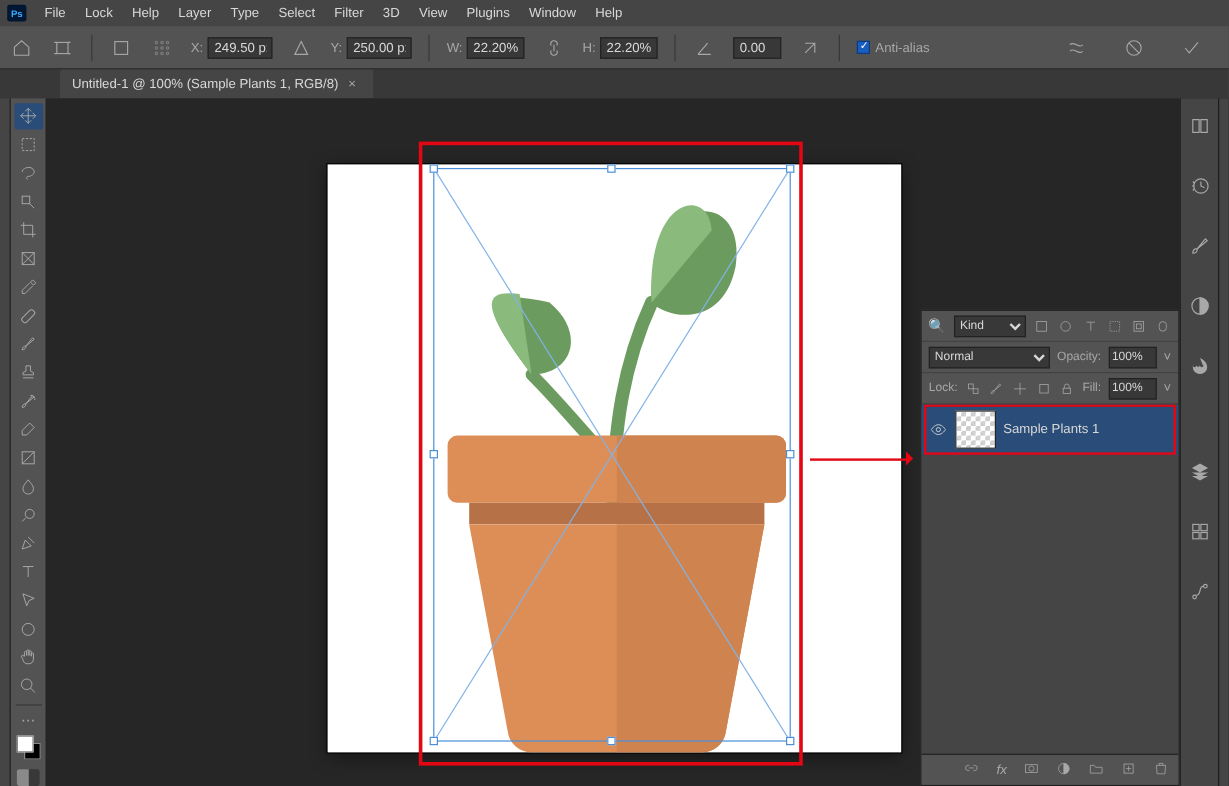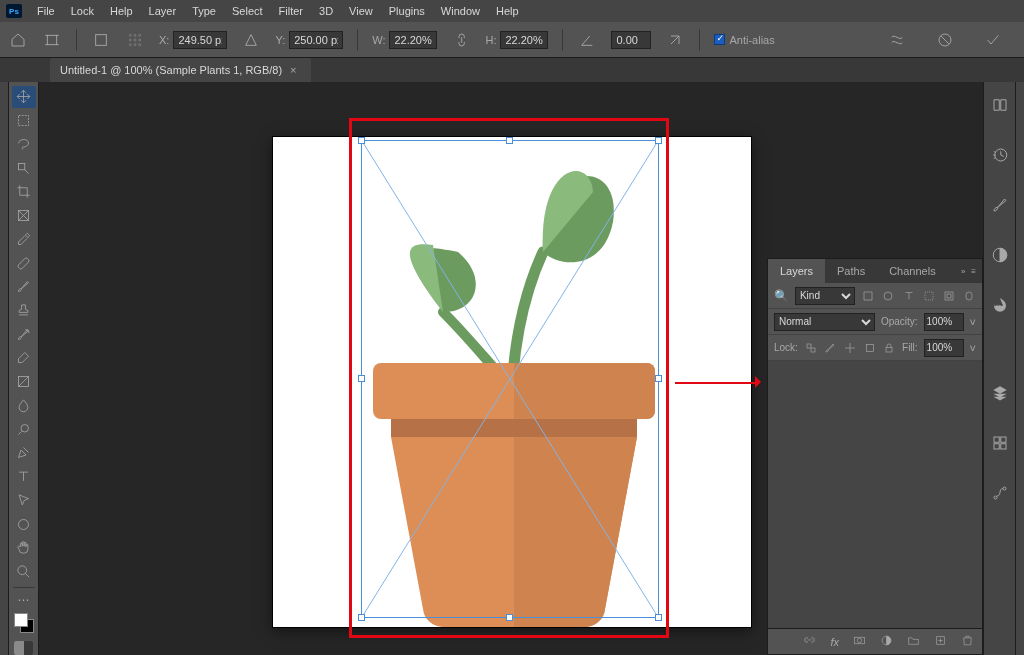"Layers" div.panel-tabs { html: <div> <div>Layers</div> <div>Paths</div> <div>Channels</div> <div> <span>»</span> <span>≡</span> </div> </div> -> none }
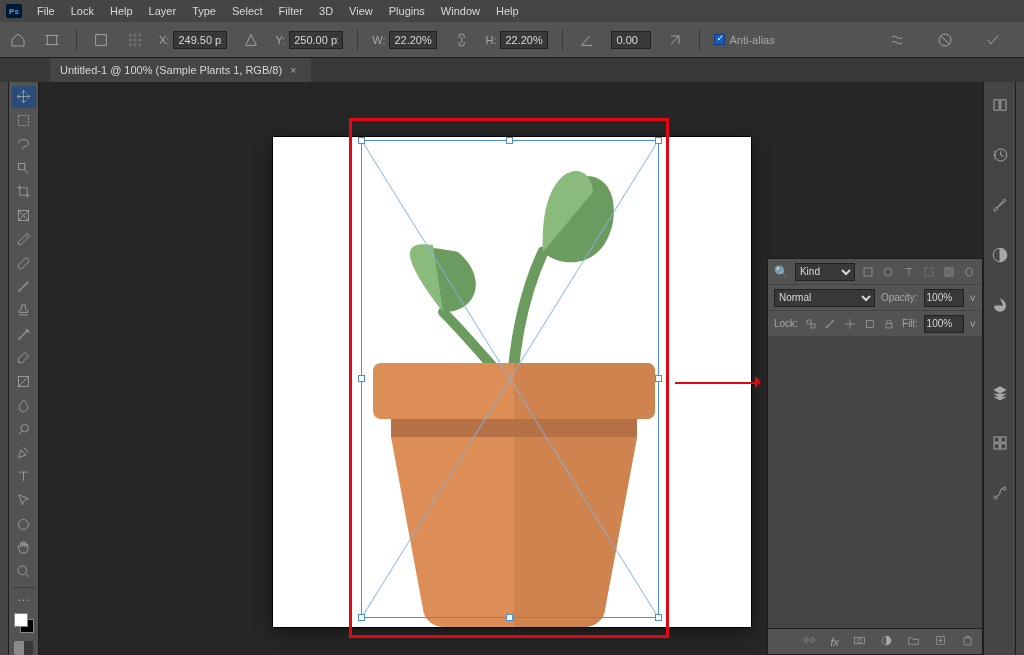"Sample Plants 1" div { html: none -> <div> <div> <span> <svg> <path></path> <circle></circle> </svg> </span> <div></div> <span>Sample Plants 1</span> </div> <div></div> </div> }
